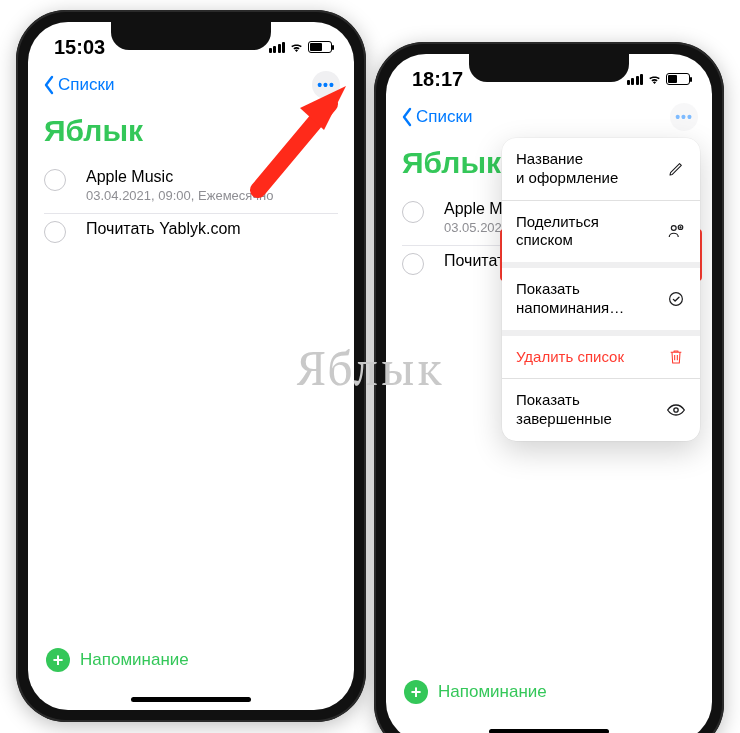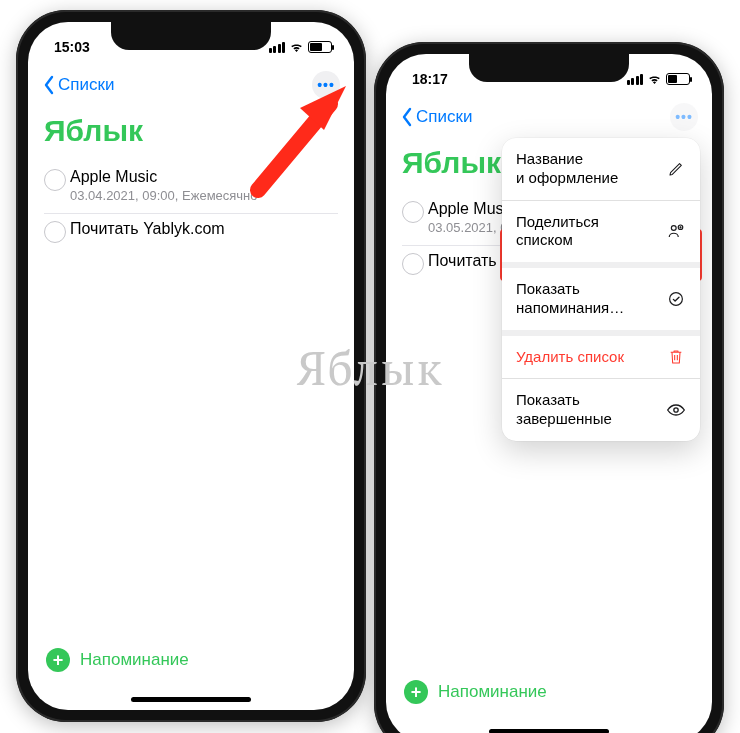"15:03" .statusbar { font-size: 14px -> 20px }
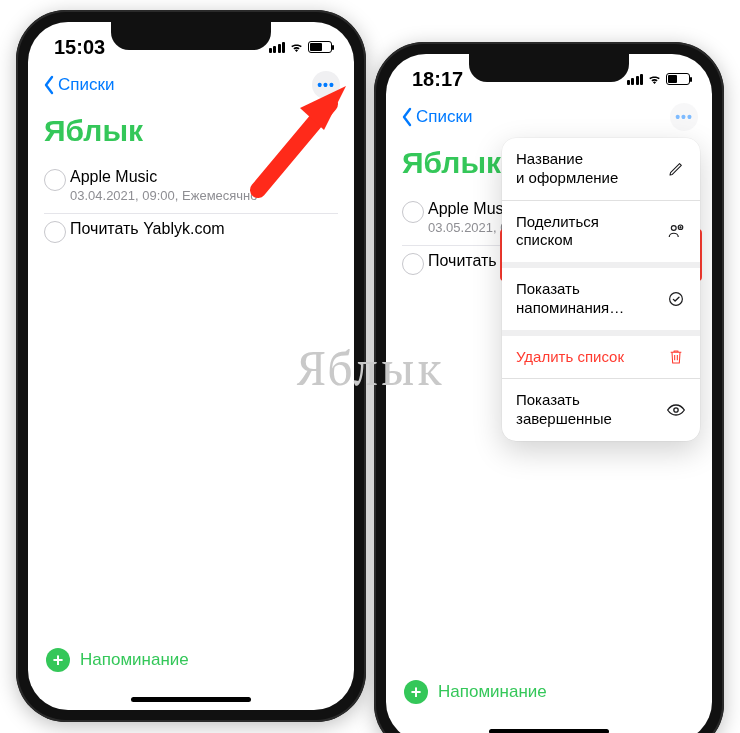"Apple Music" .reminder { gap: 4px -> 20px }
